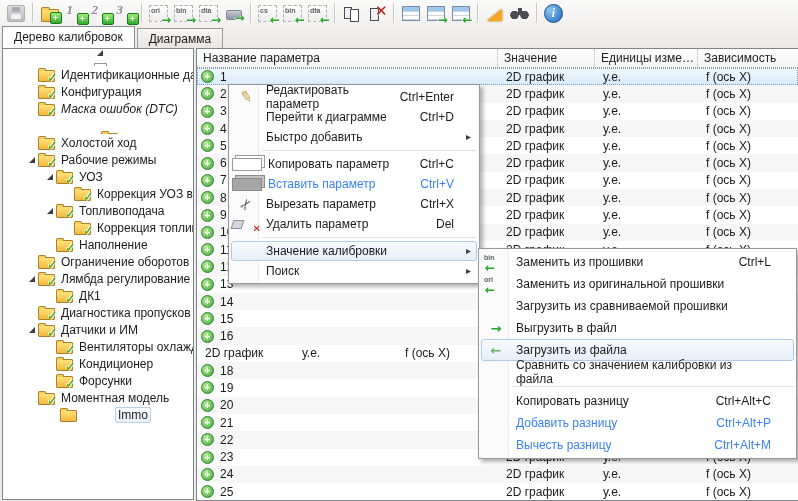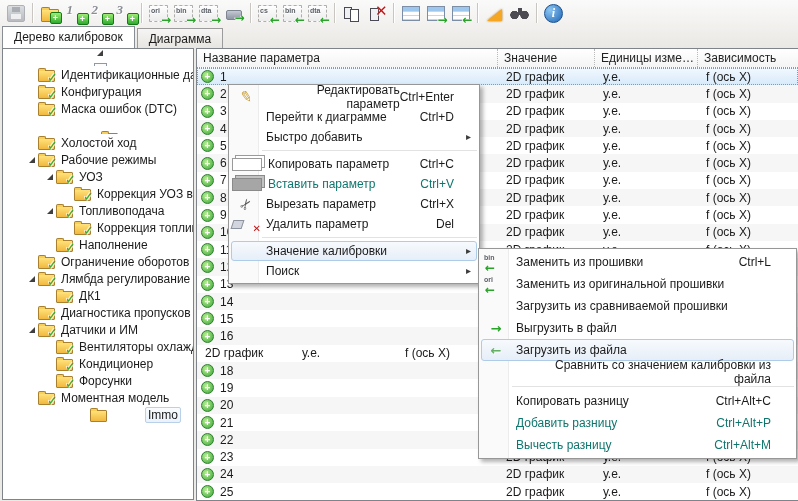"Редактировать параметр" .mi-label { text-align: right -> none }
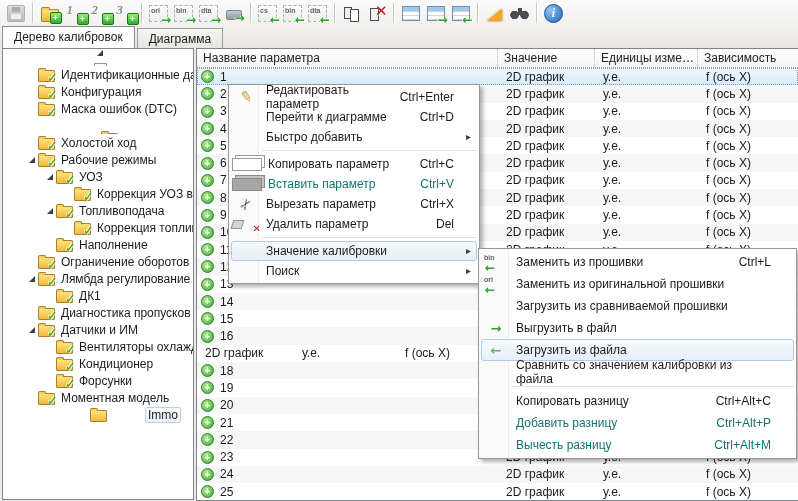"Маска ошибок (DTC)" div.tree-row { font-style: none -> italic }
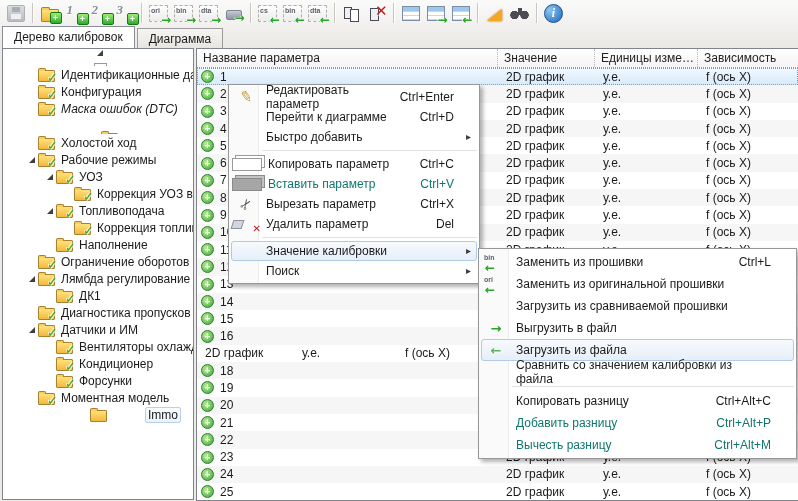"Вставить параметр" .mi.dis .mi-label,.mi.dis .mi-sc { color: #0f766e -> #3b82f6 }
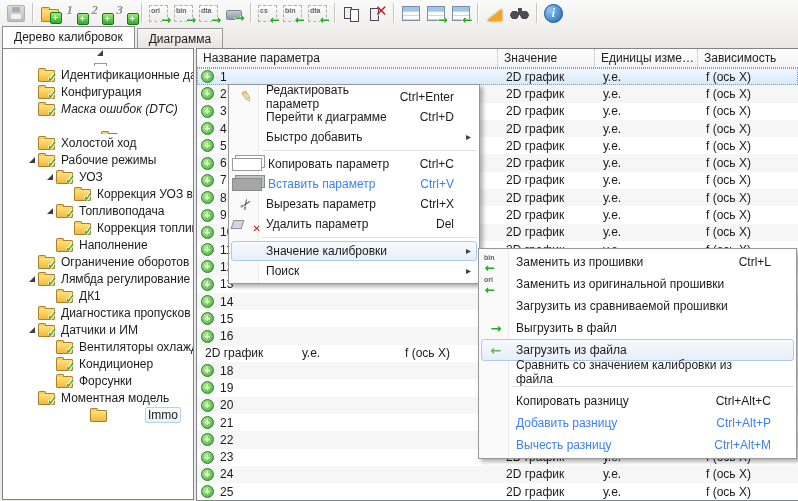"Immo" div.tree-row { padding-left: 40px -> 10px }
